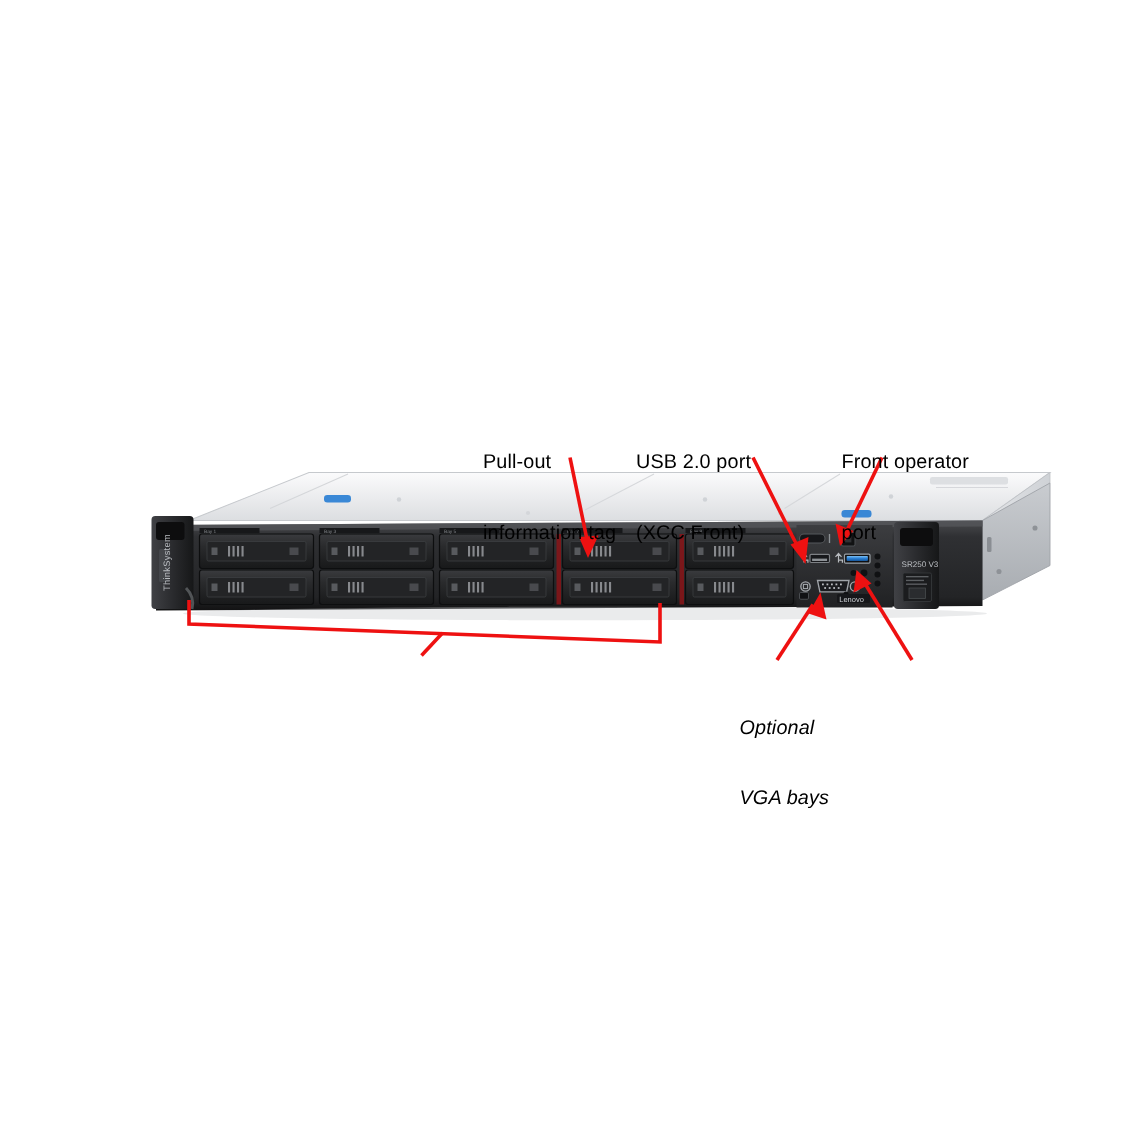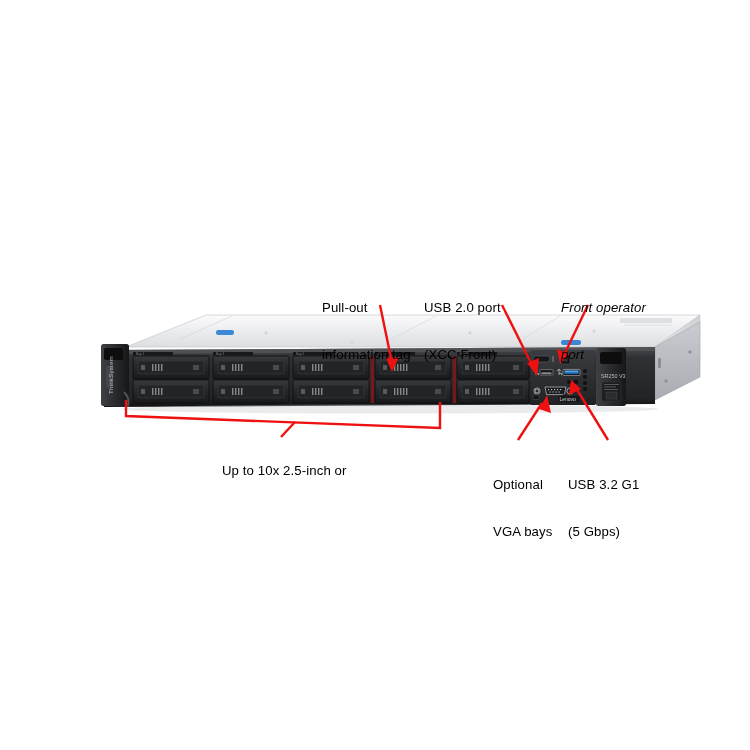"Front operator" div.callout { font-style: italic -> none }
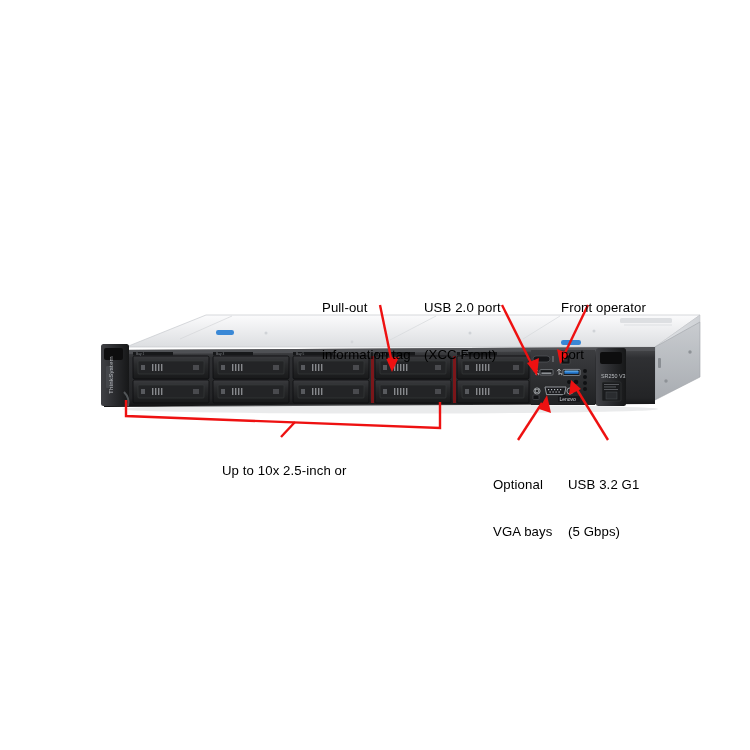"Up to 10x 2.5-inch or" div { html: <div>Up to 10x 2.5-inch or</div> -> none }
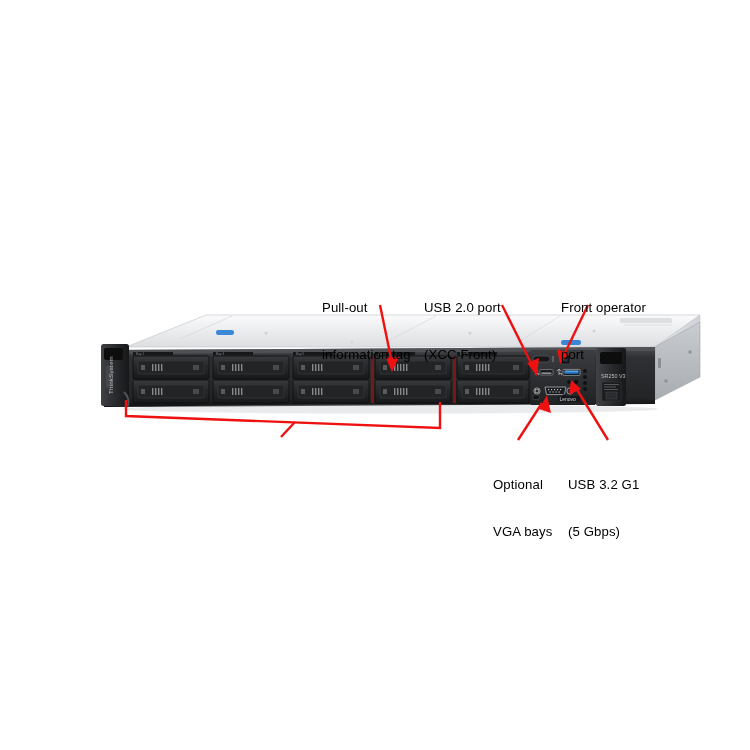"Optional" div.callout { font-style: none -> italic }
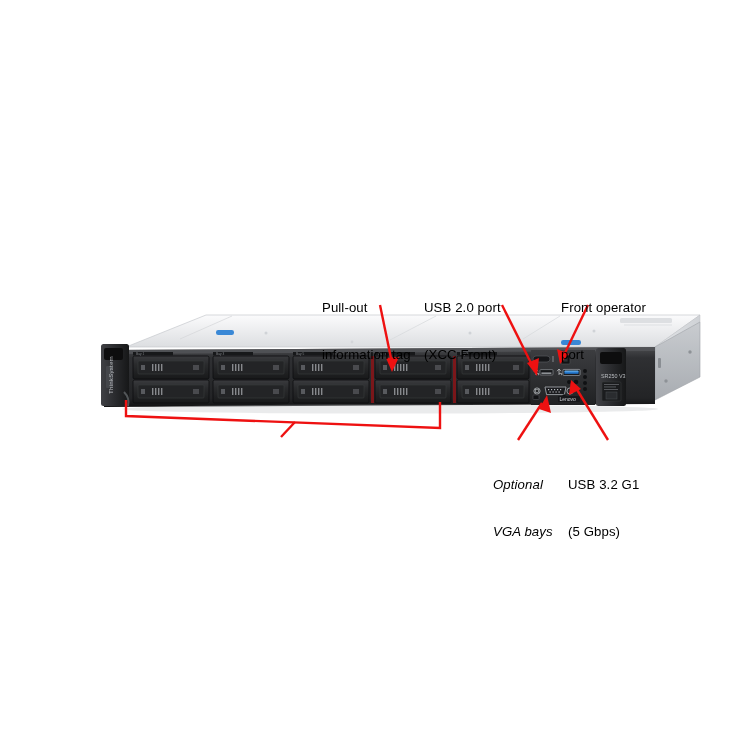"USB 3.2 G1" div.callout { html: <div> <div>USB 3.2 G1</div> <div>(5 Gbps)</div> </div> -> none }
